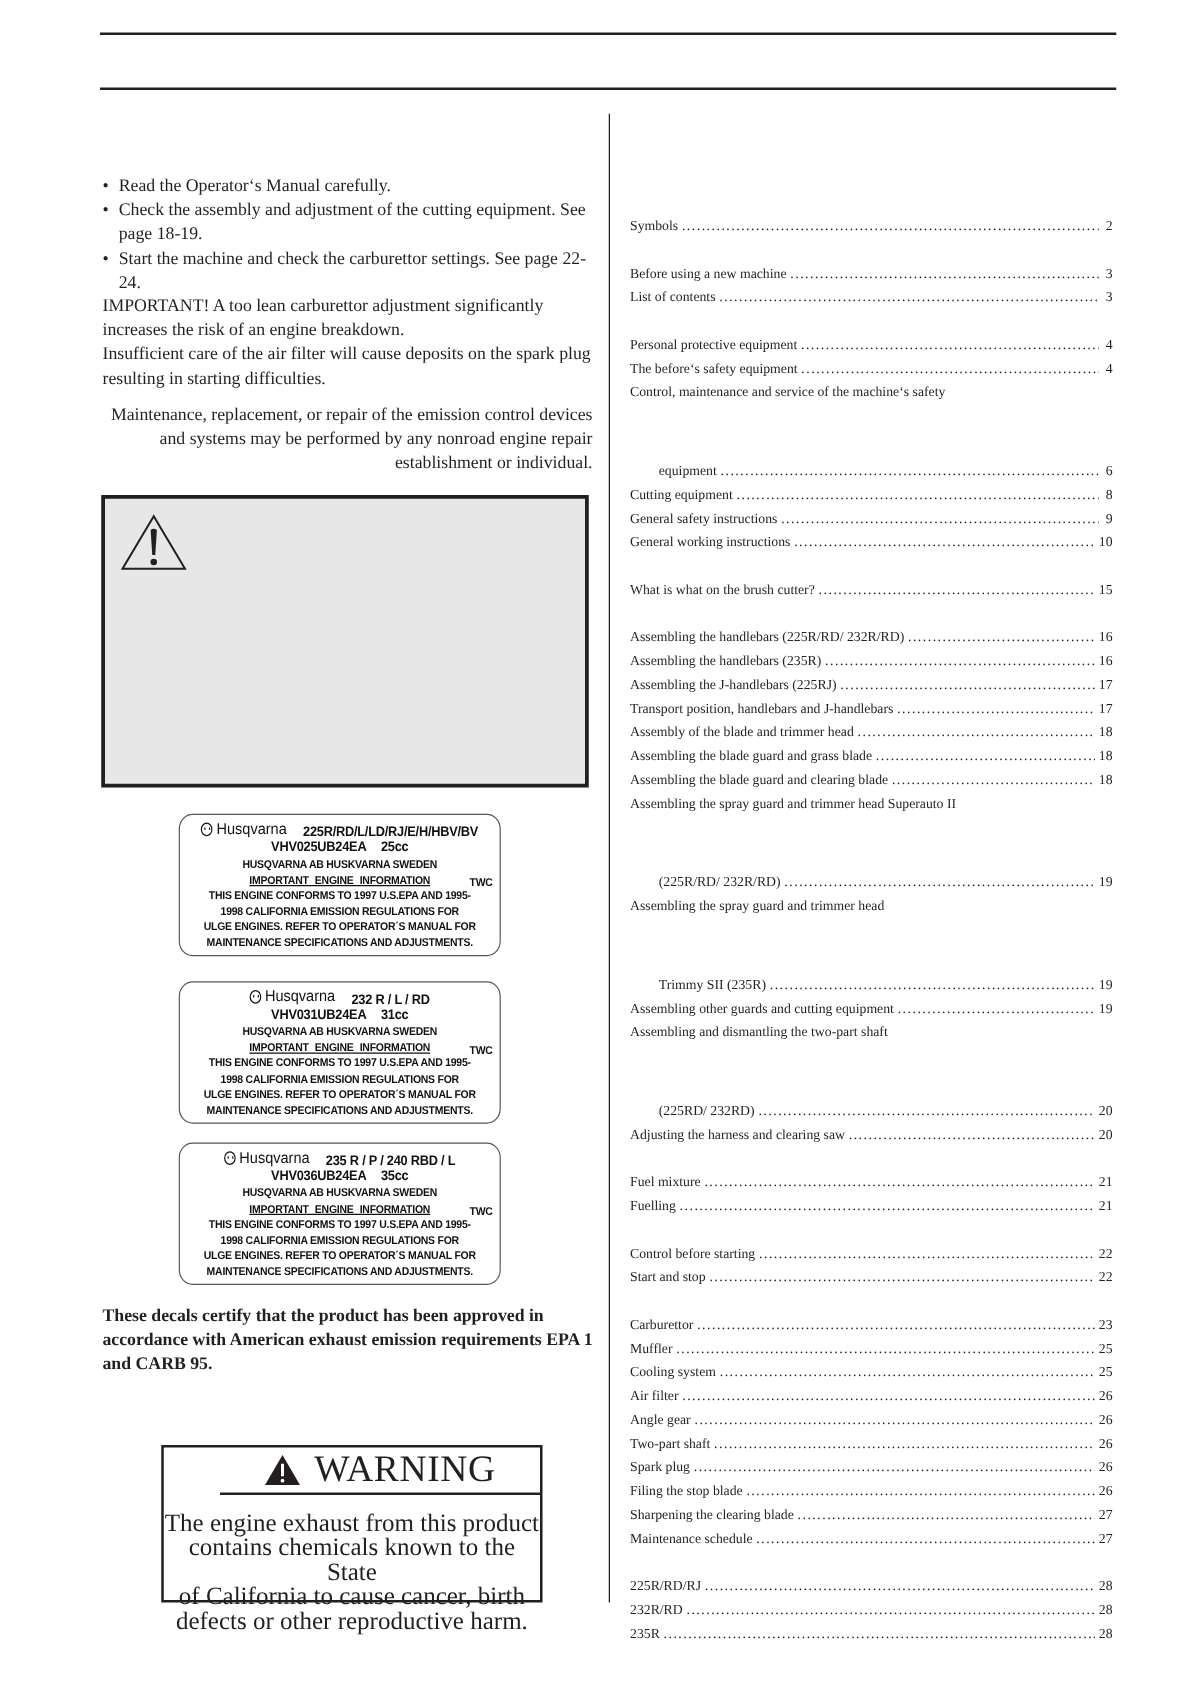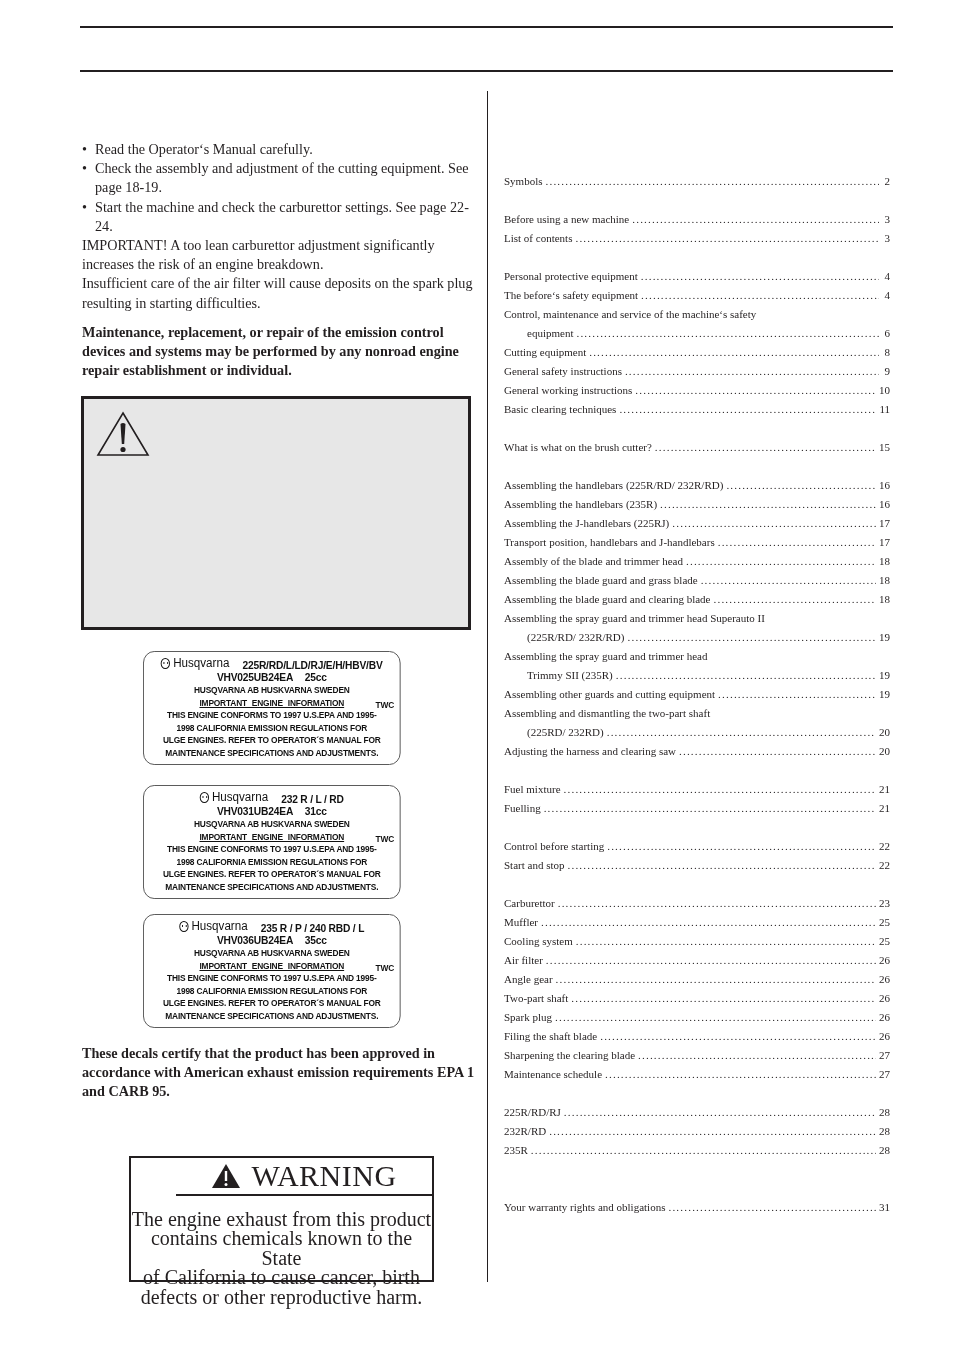"Maintenance, replacement, or repair of" .bold-para { font-weight: bold -> normal; text-align: none -> right }
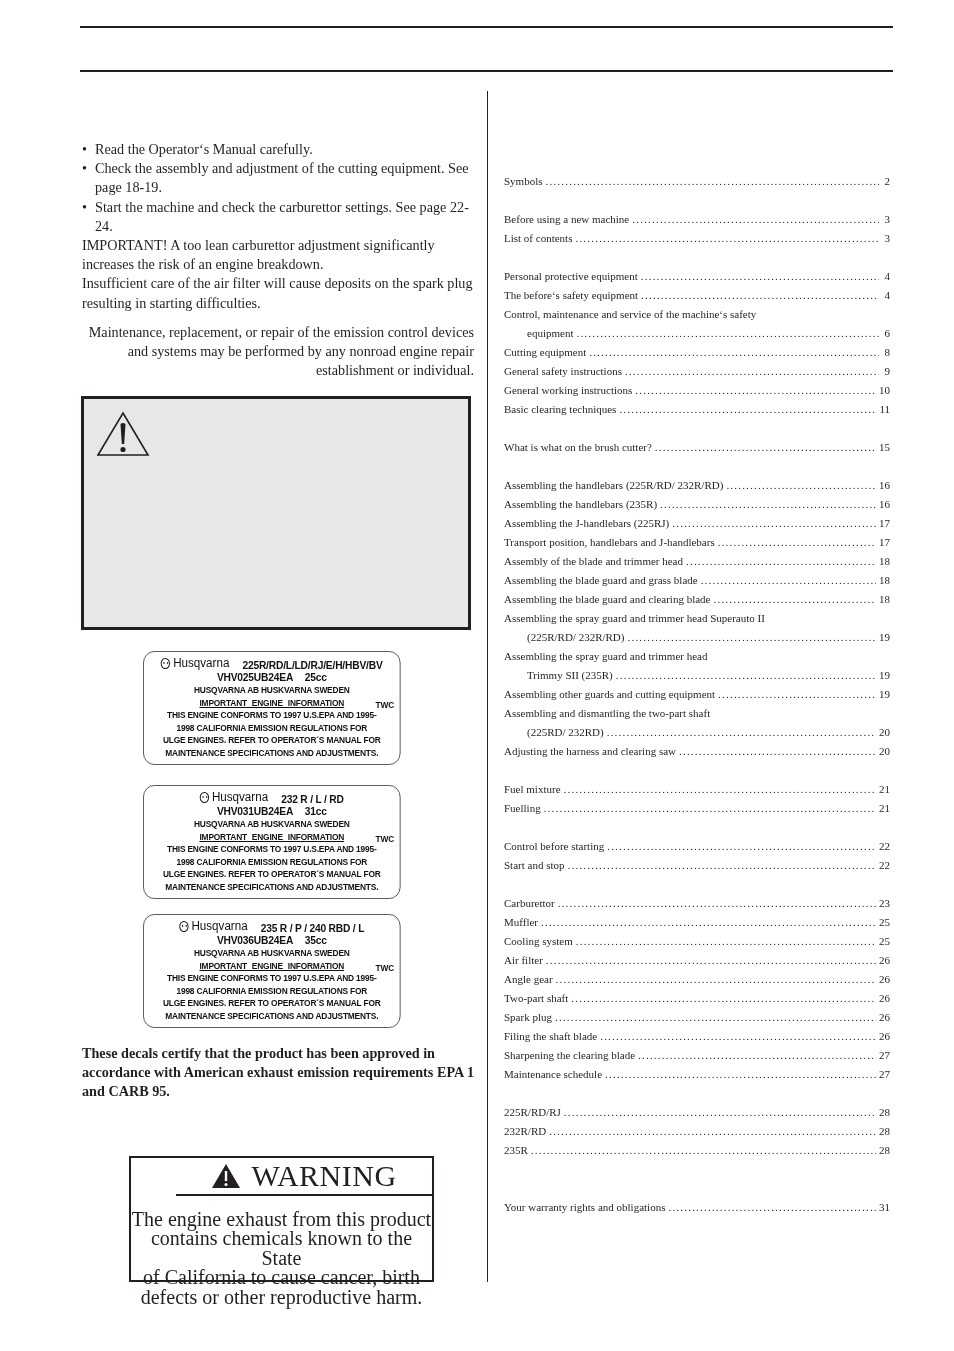"equipment" .toc .indent { margin-top: none -> 44px }
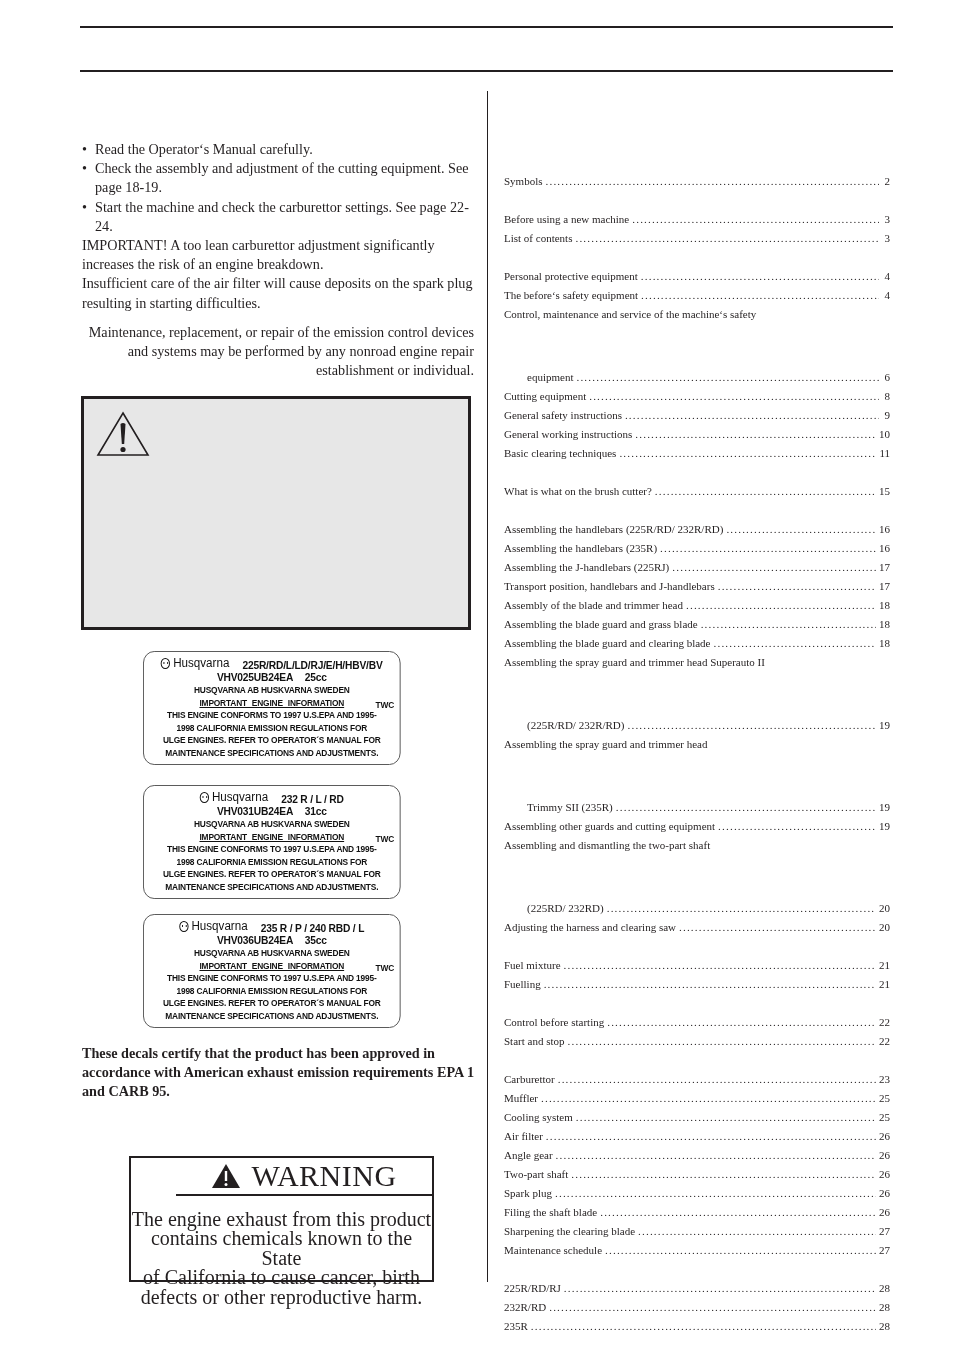"Basic clearing techniques" div.entry { html: <div> <span>Basic clearing techniques</span> <span></span> <span>11</span> </div> -> none }
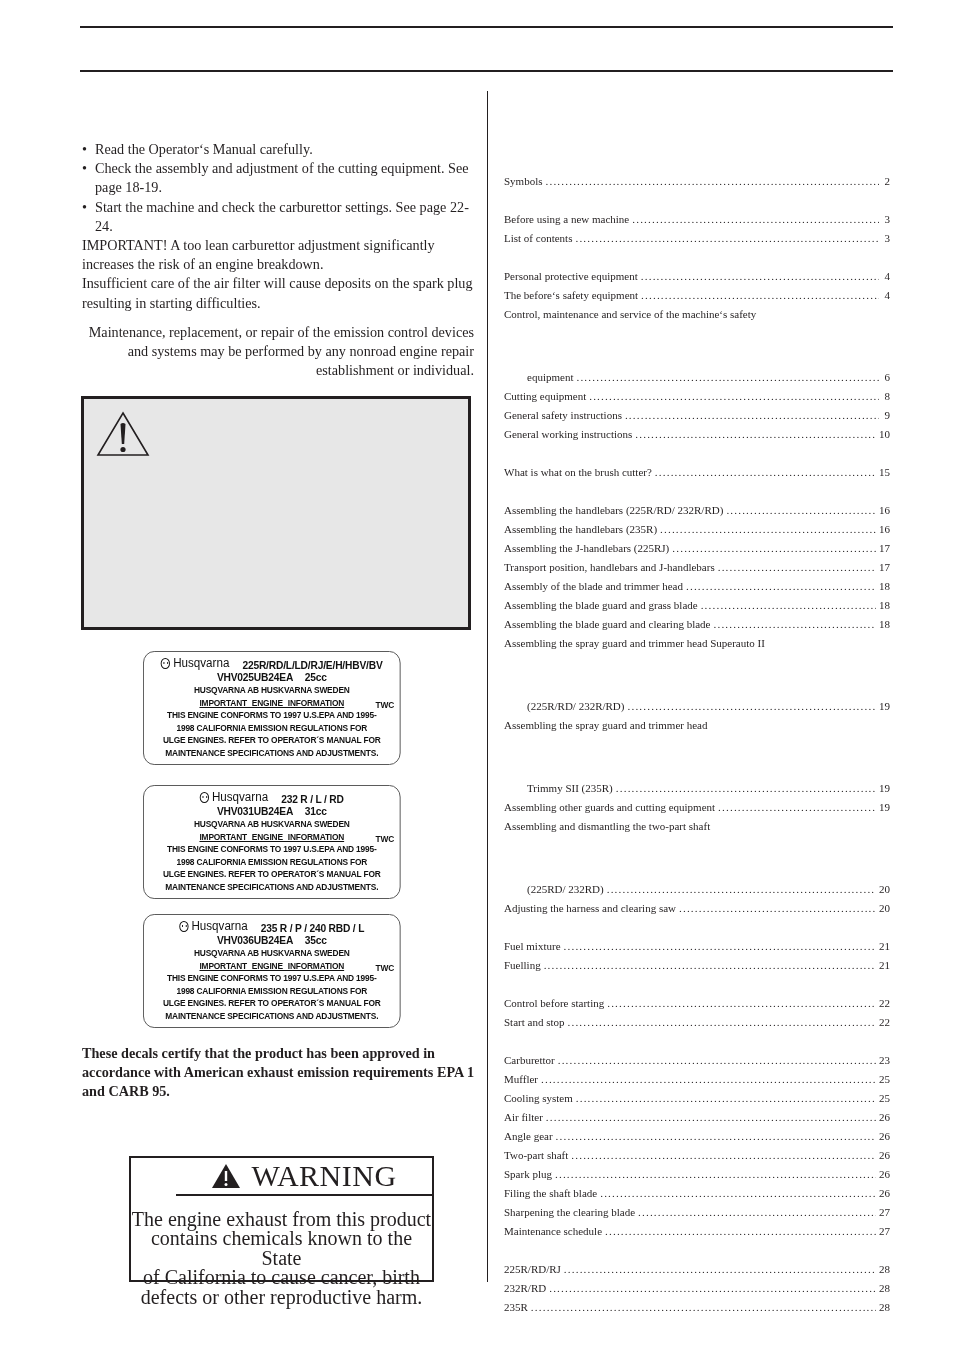"Filing the shaft blade" span.t { text: shaft -> stop }
